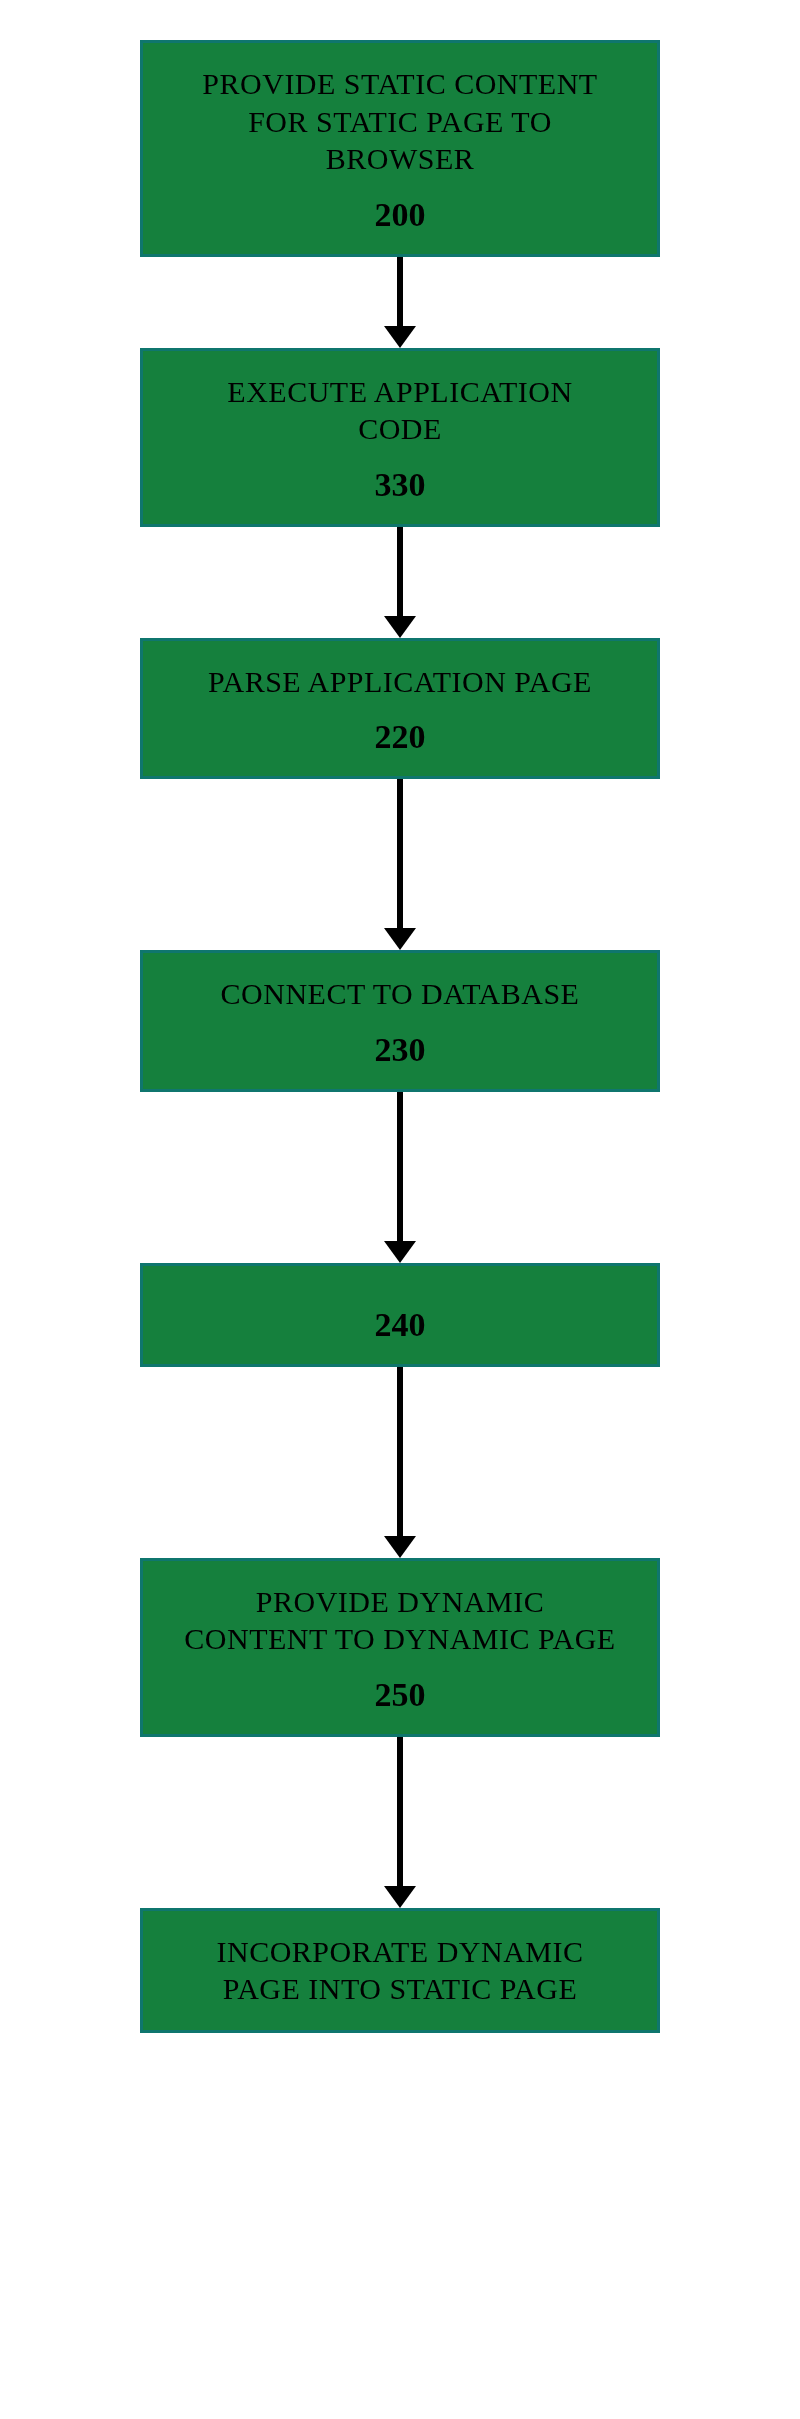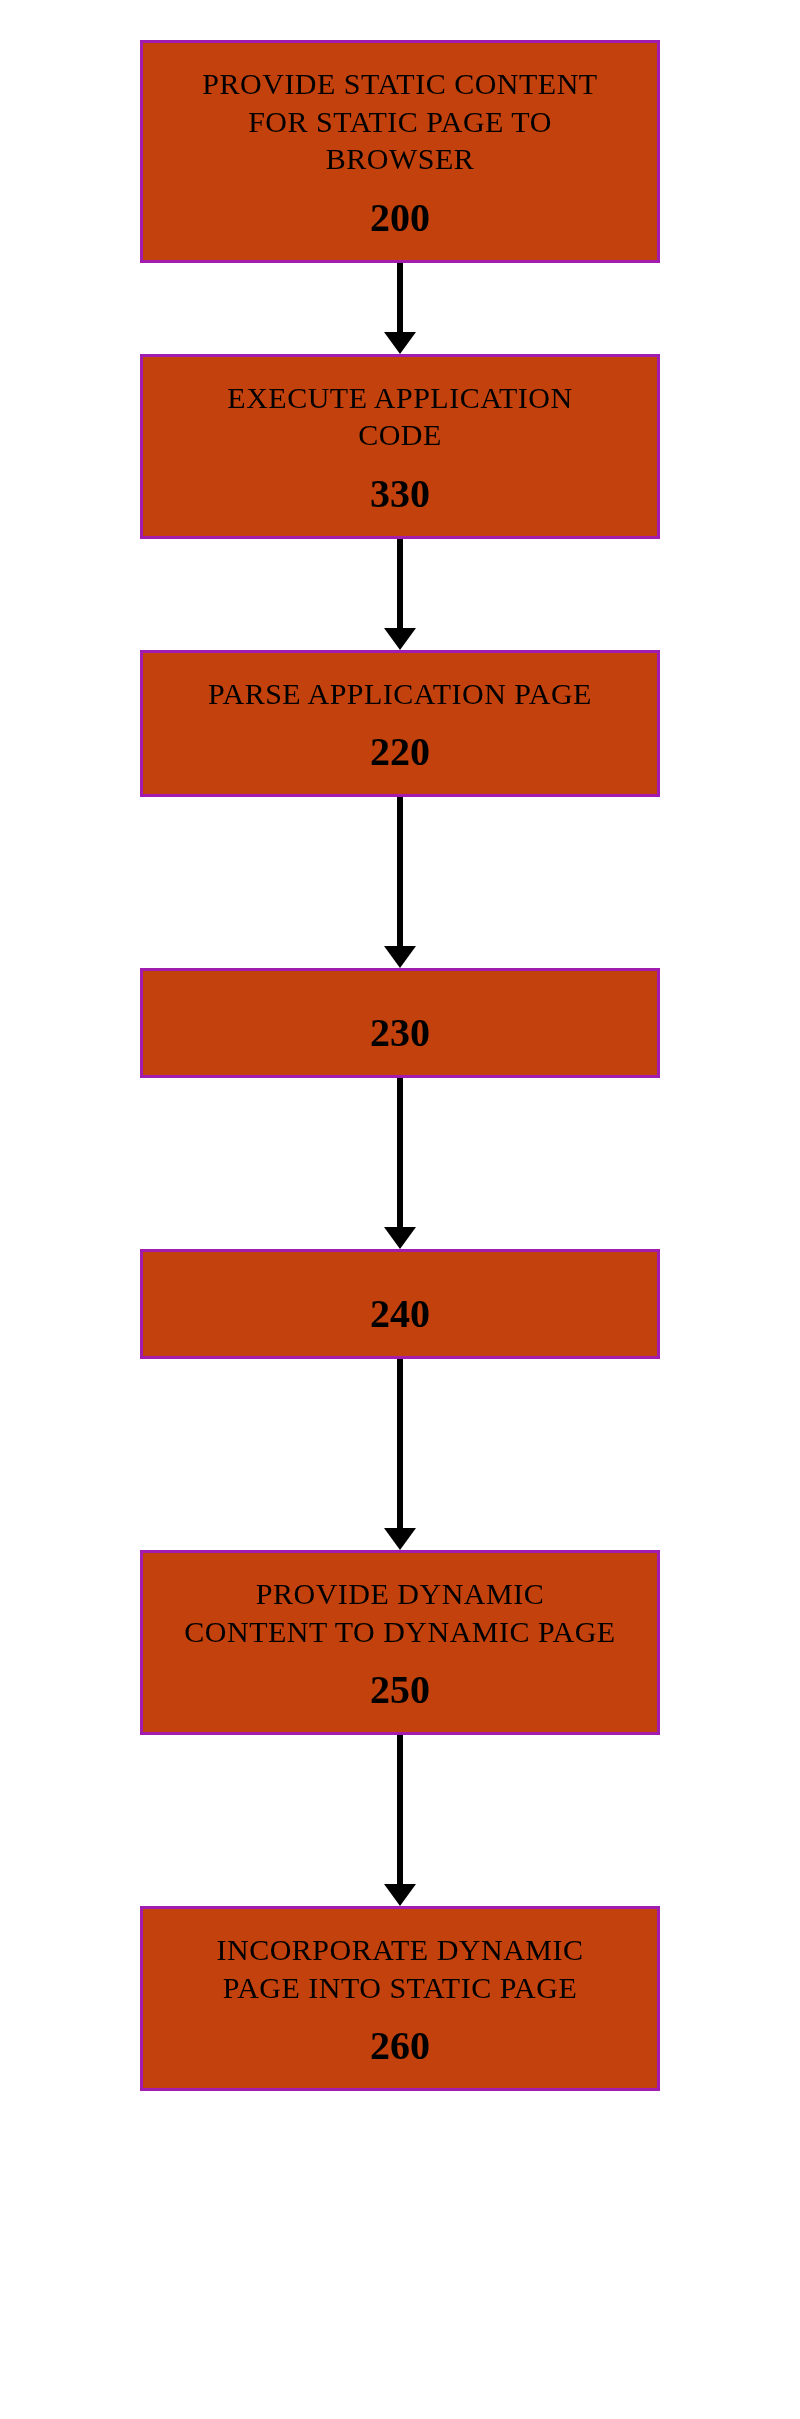"PROVIDE STATIC CONTENT FOR STATIC" .flow-box { background: #c2410c -> #15803d; border: 3px solid #a21caf -> 3px solid #0f766e }
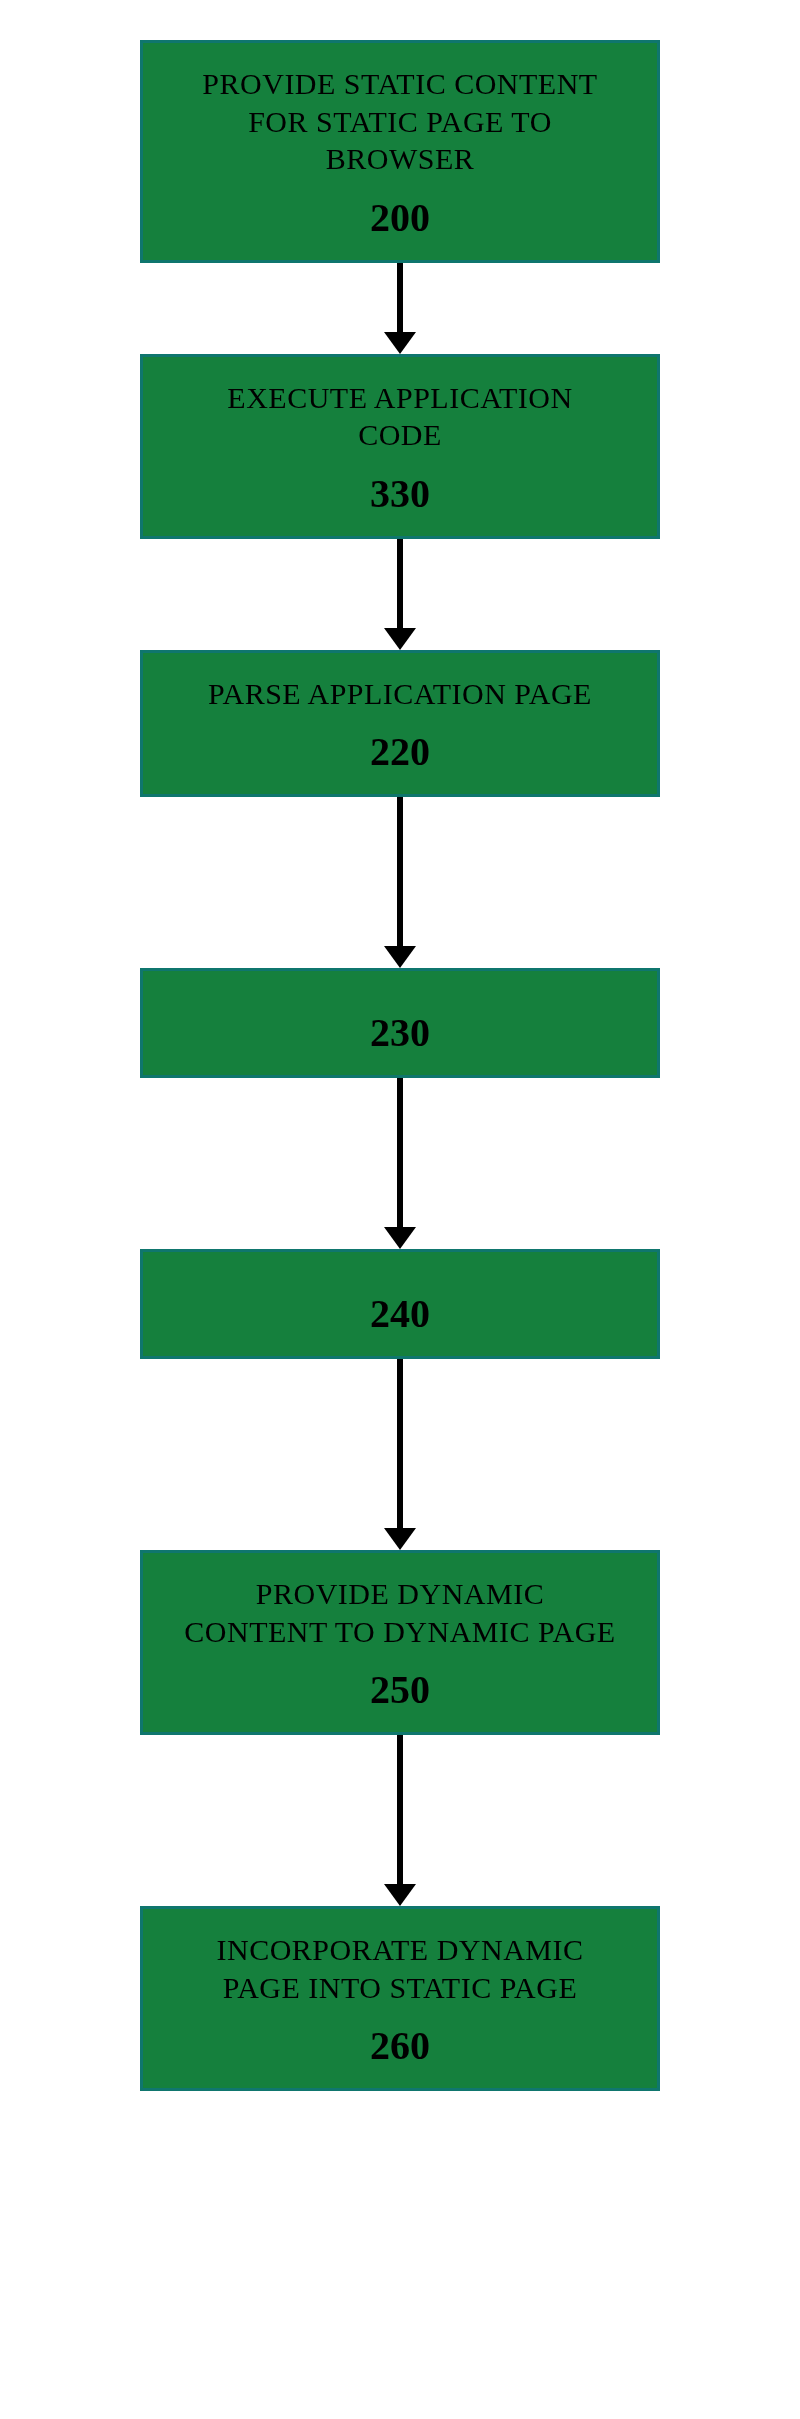"200" .box-number { font-size: 40px -> 34px }
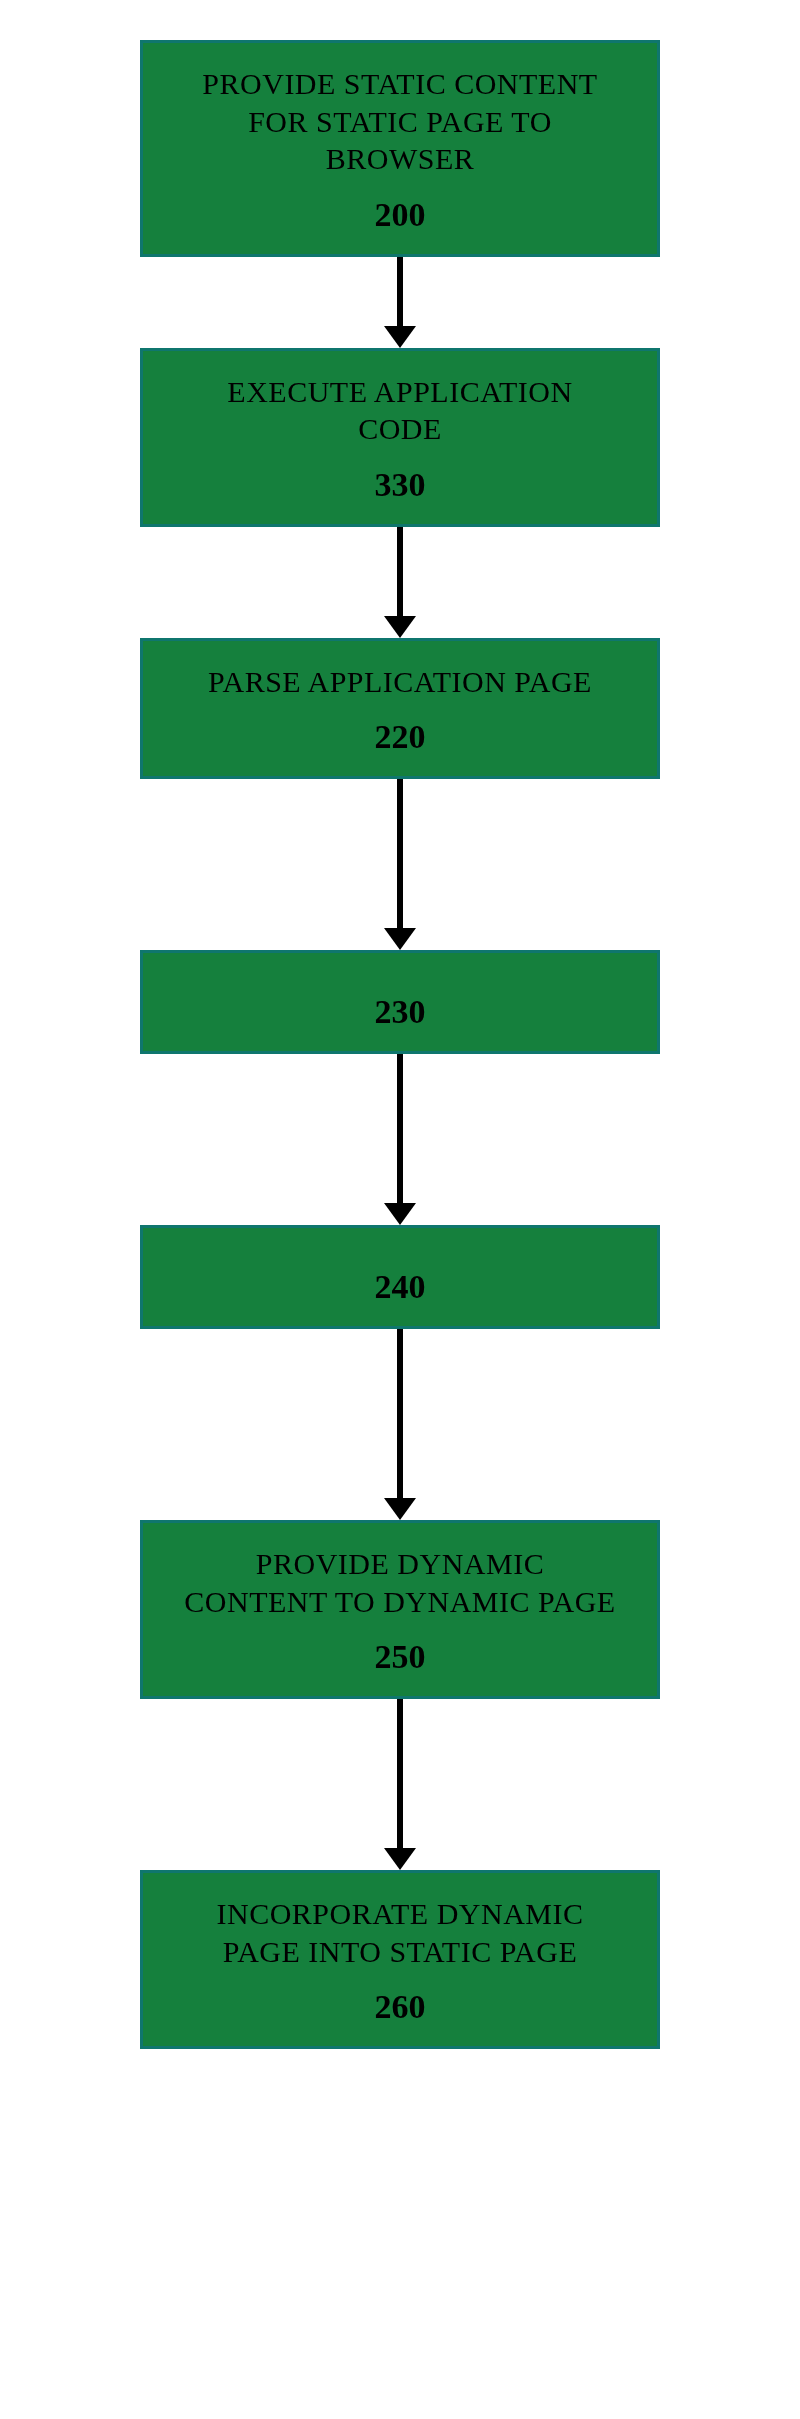"CONNECT TO DATABASE" div.box-text { html: none -> <div>CONNECT TO DATABASE</div> }
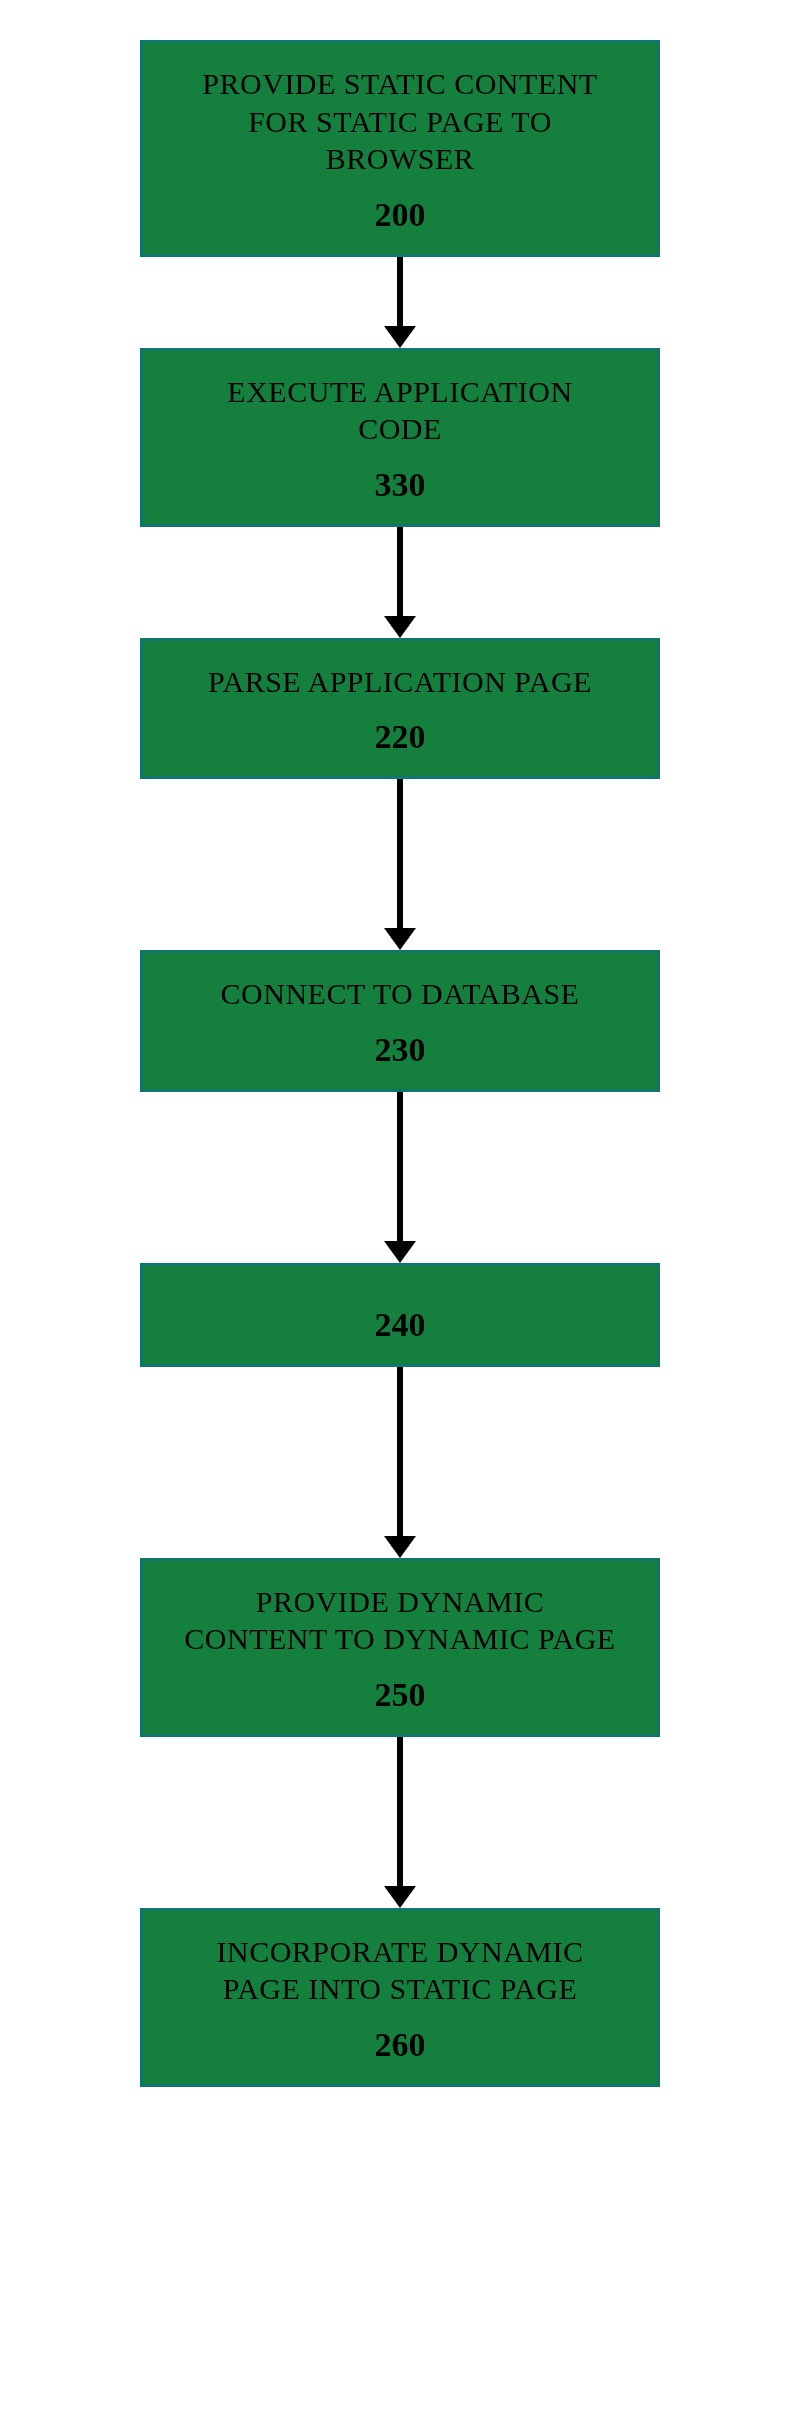"260" div.box-number { html: <div>260</div> -> none }
